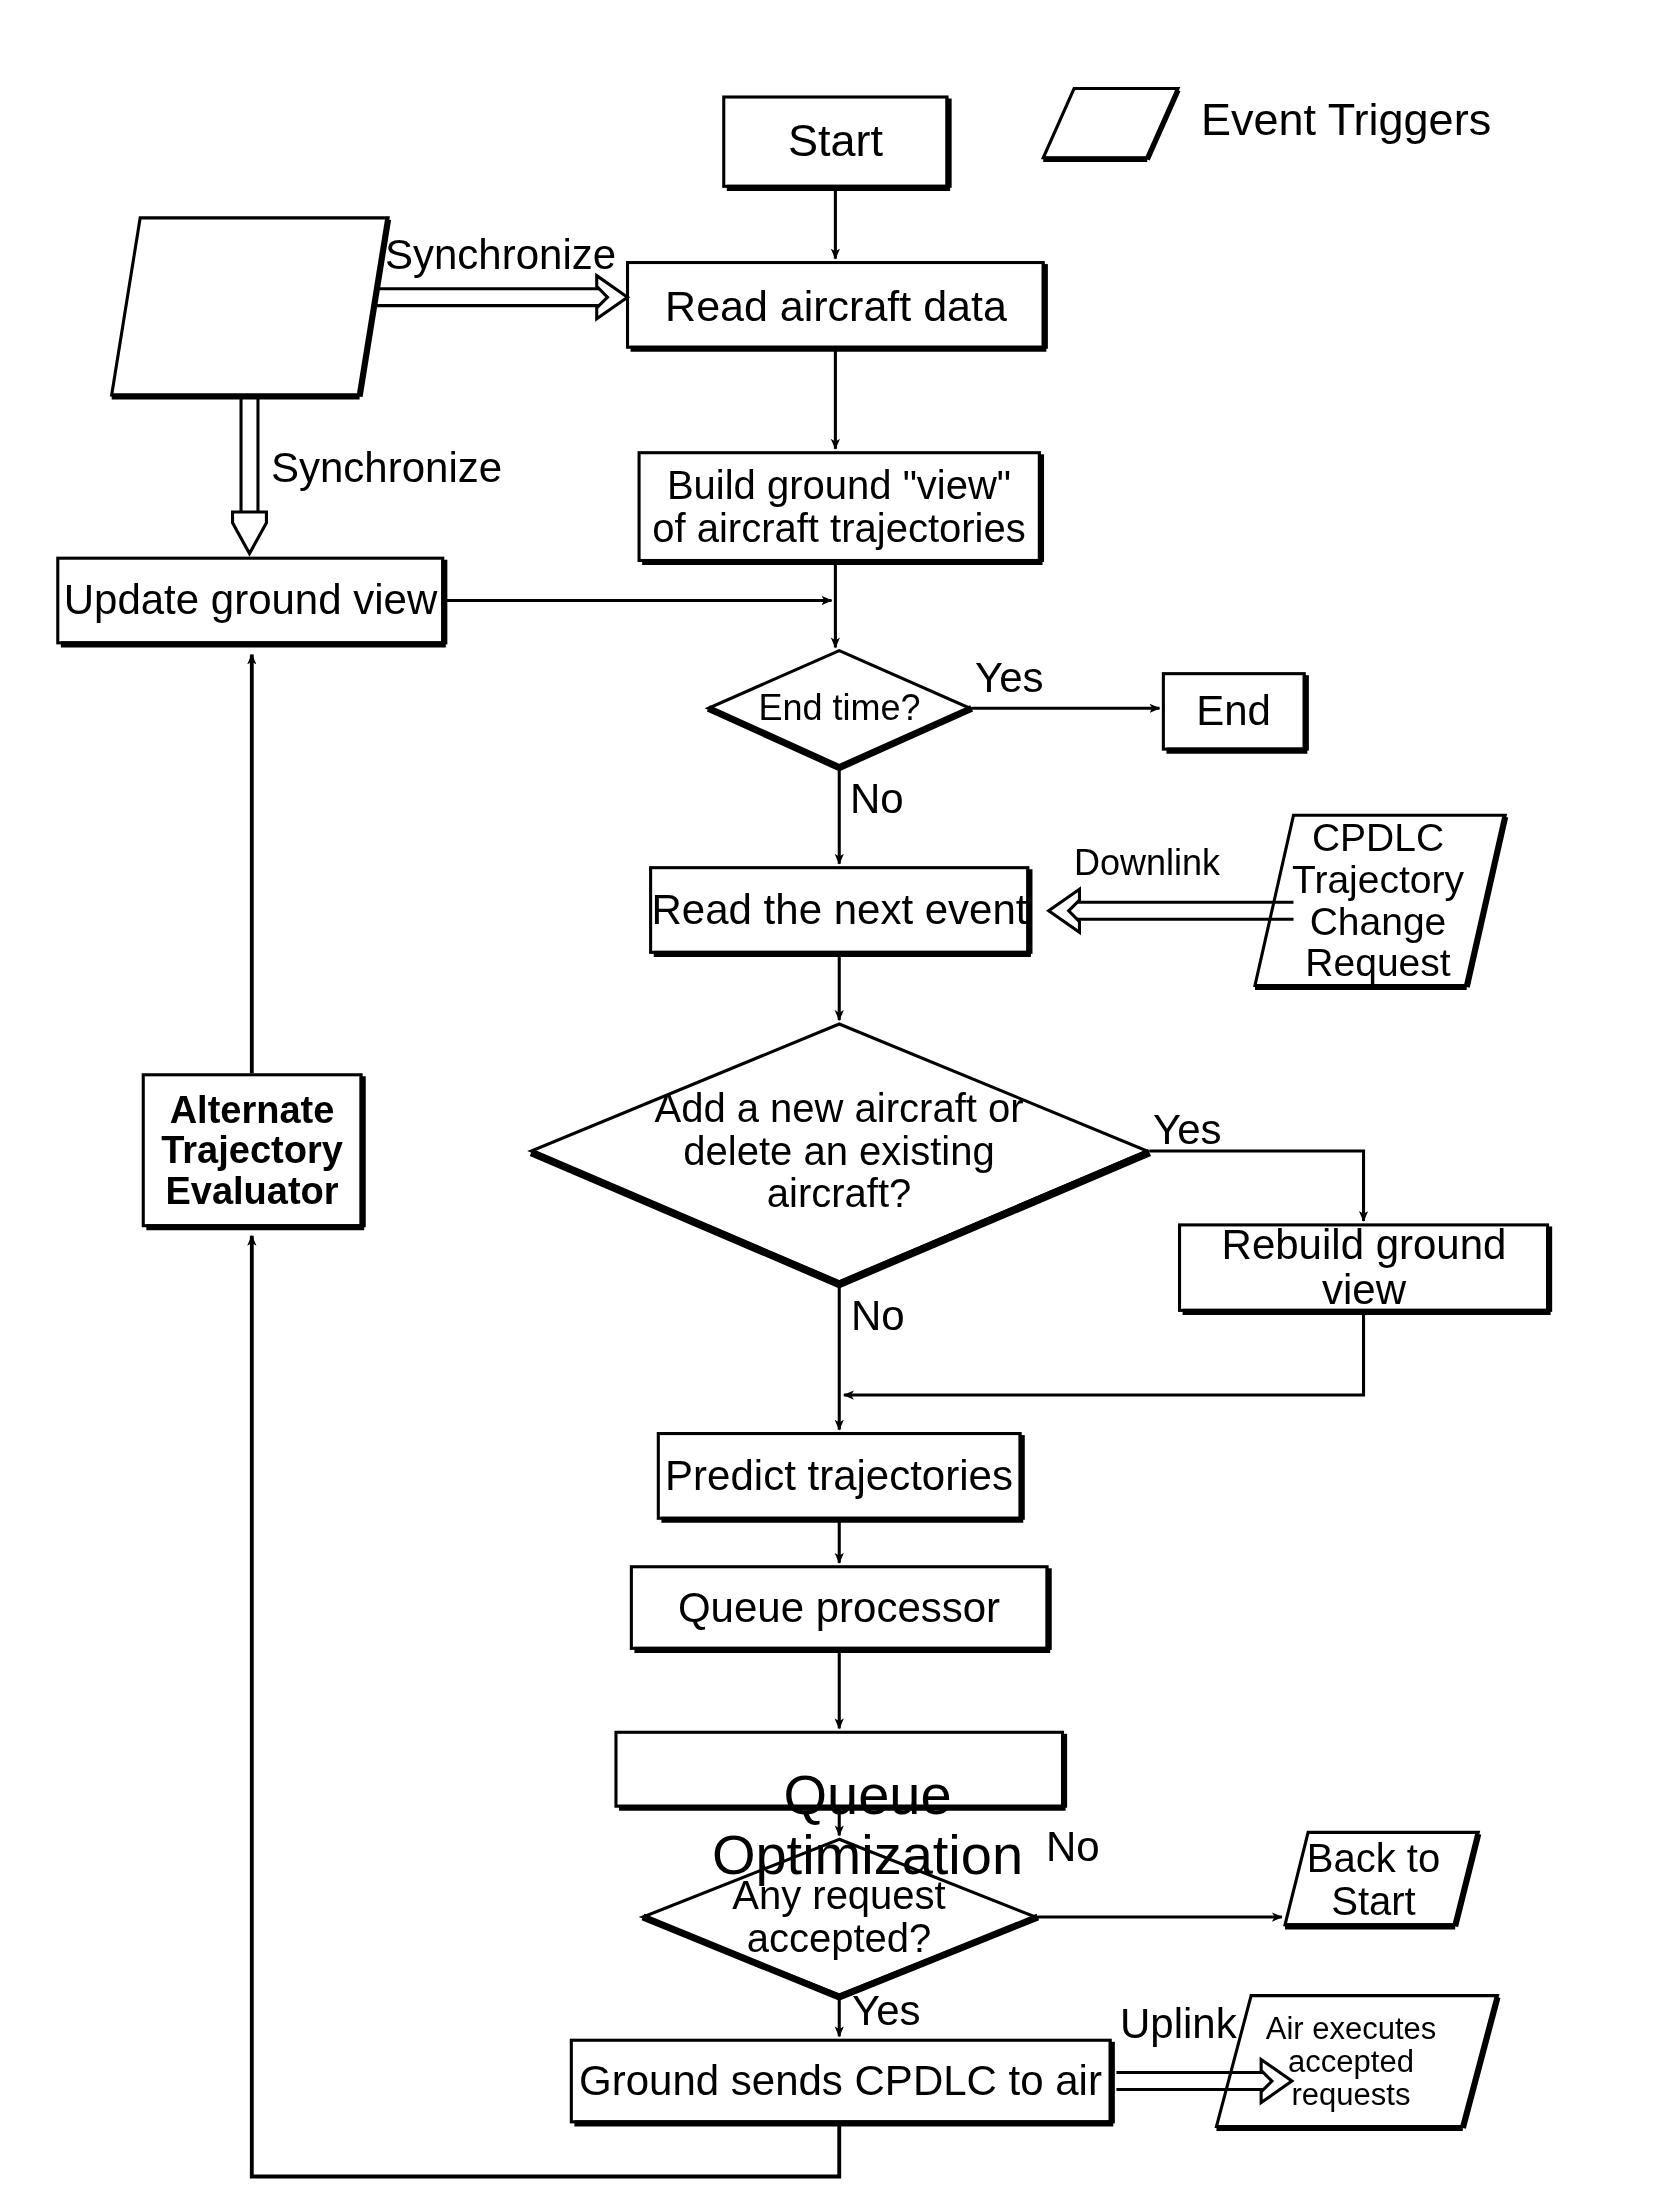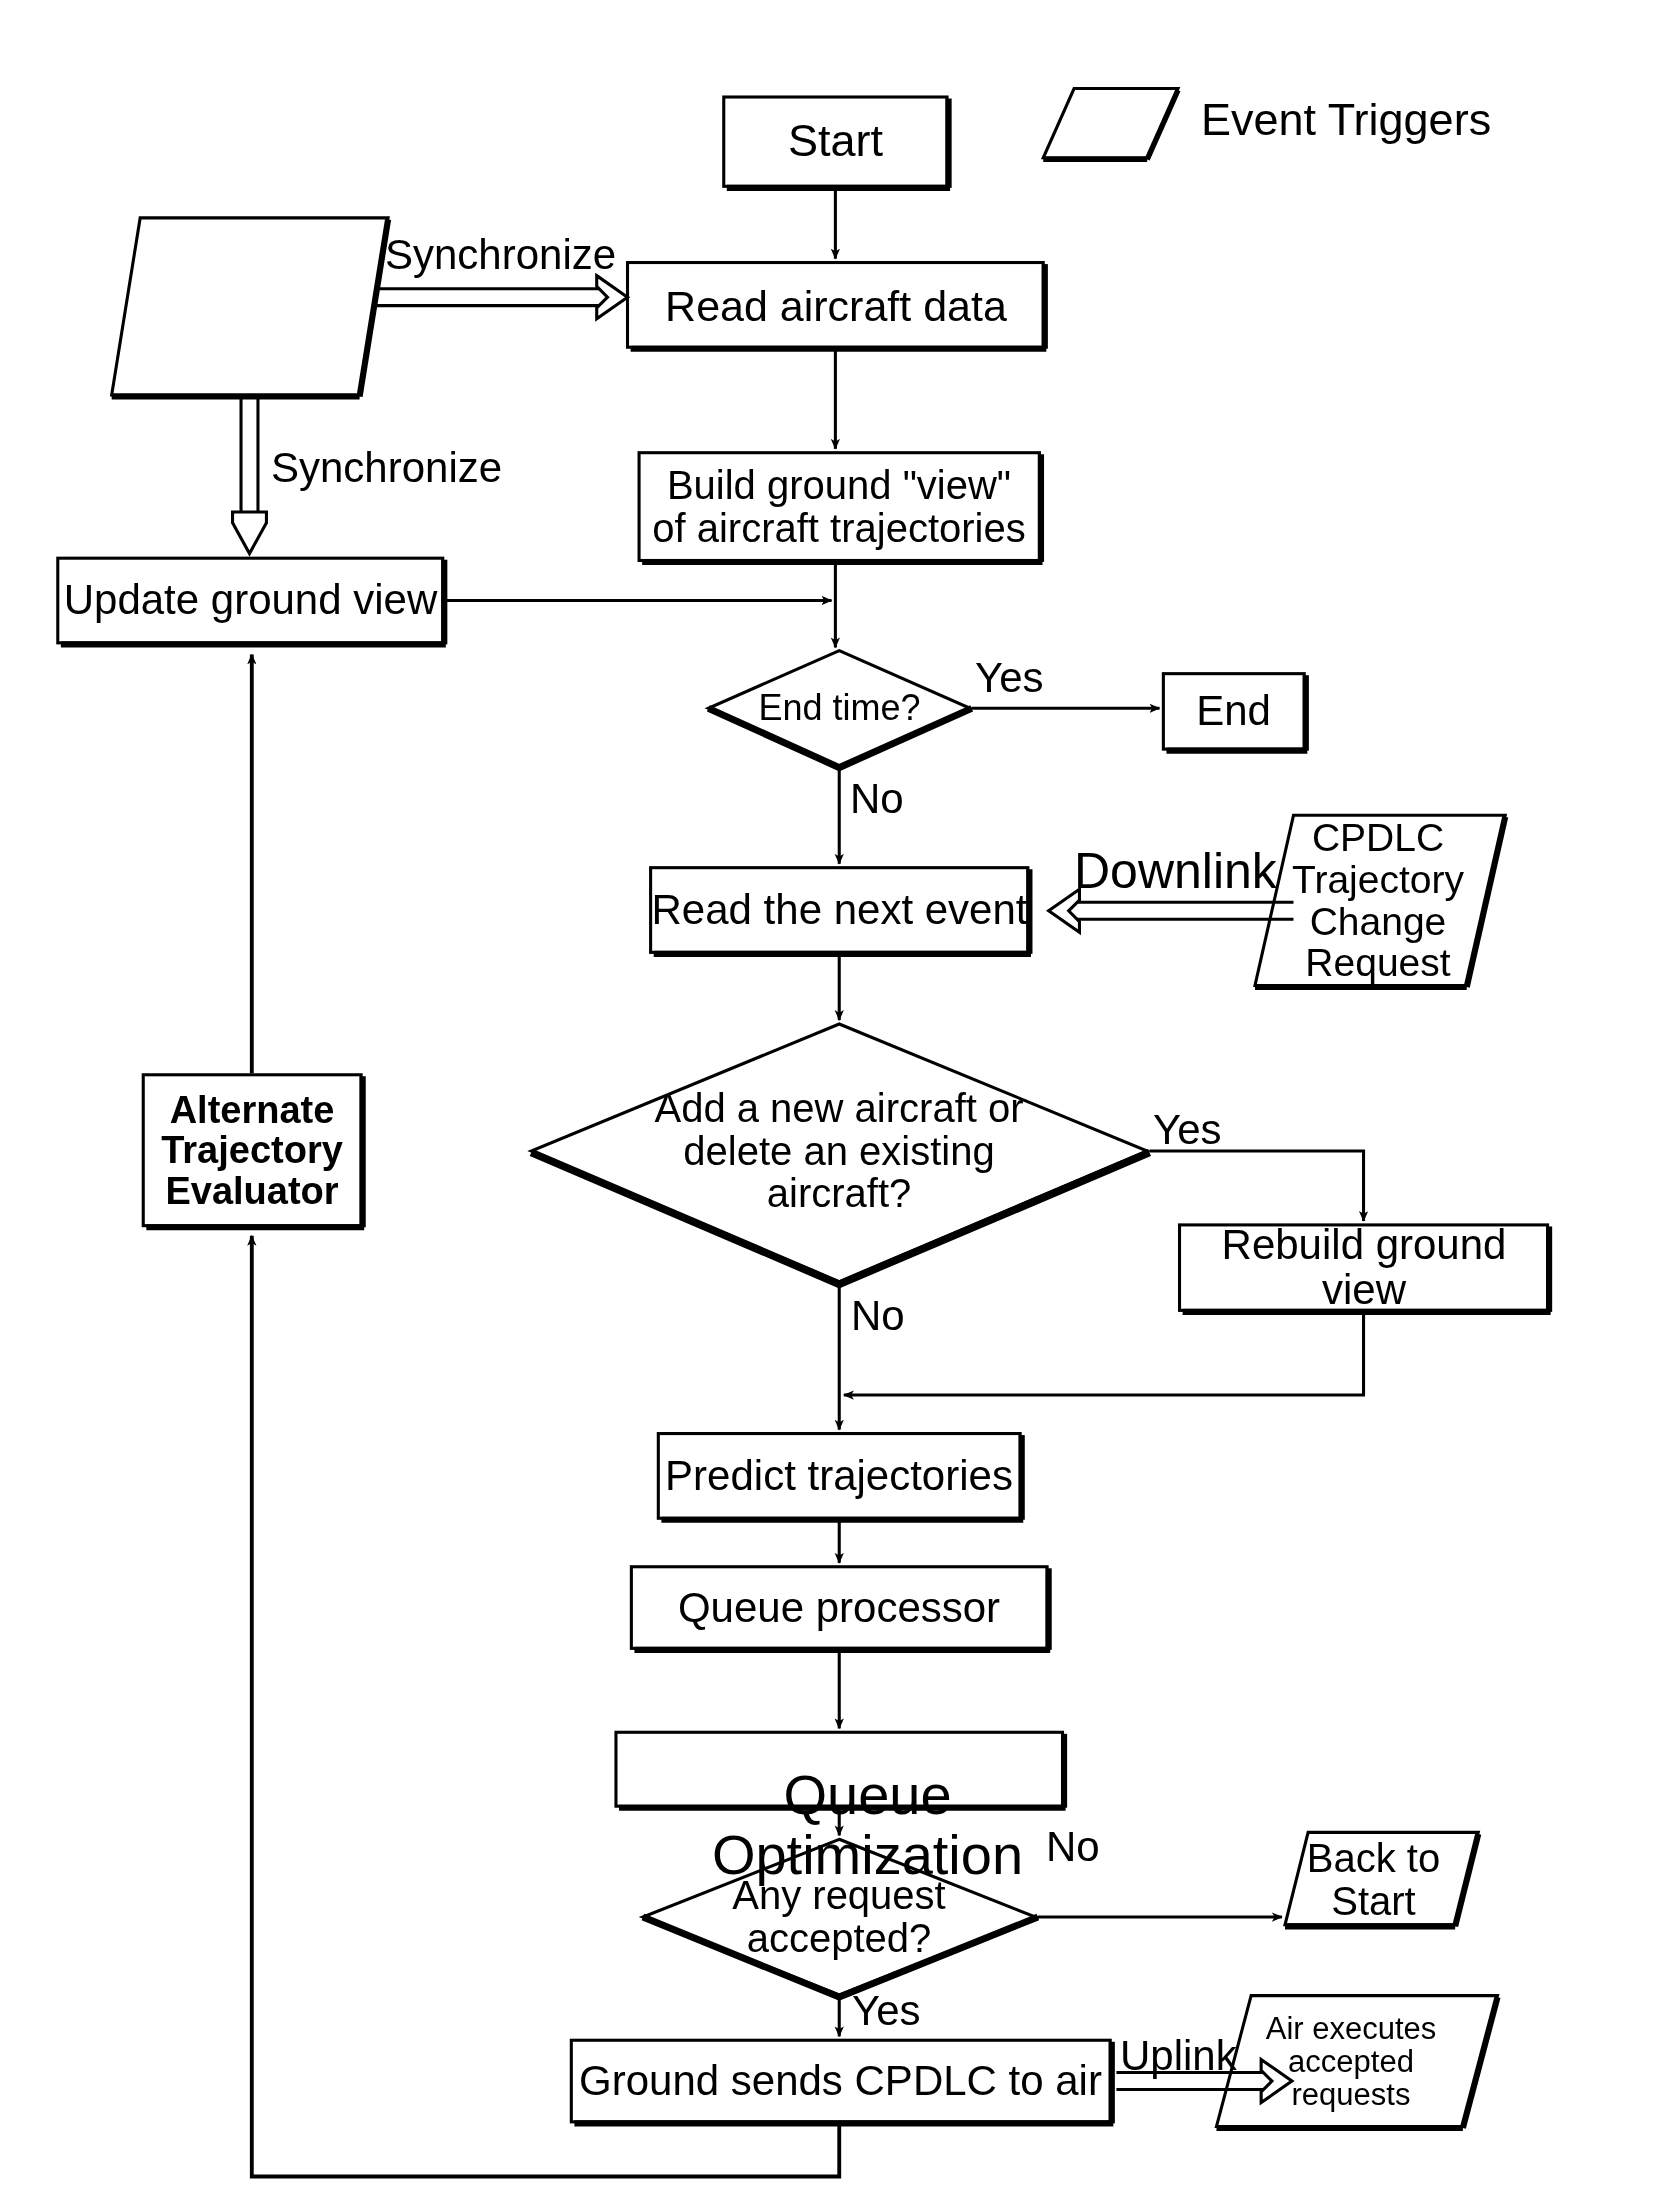"Downlink" div.edge-label { font-size: 50px -> 36px }
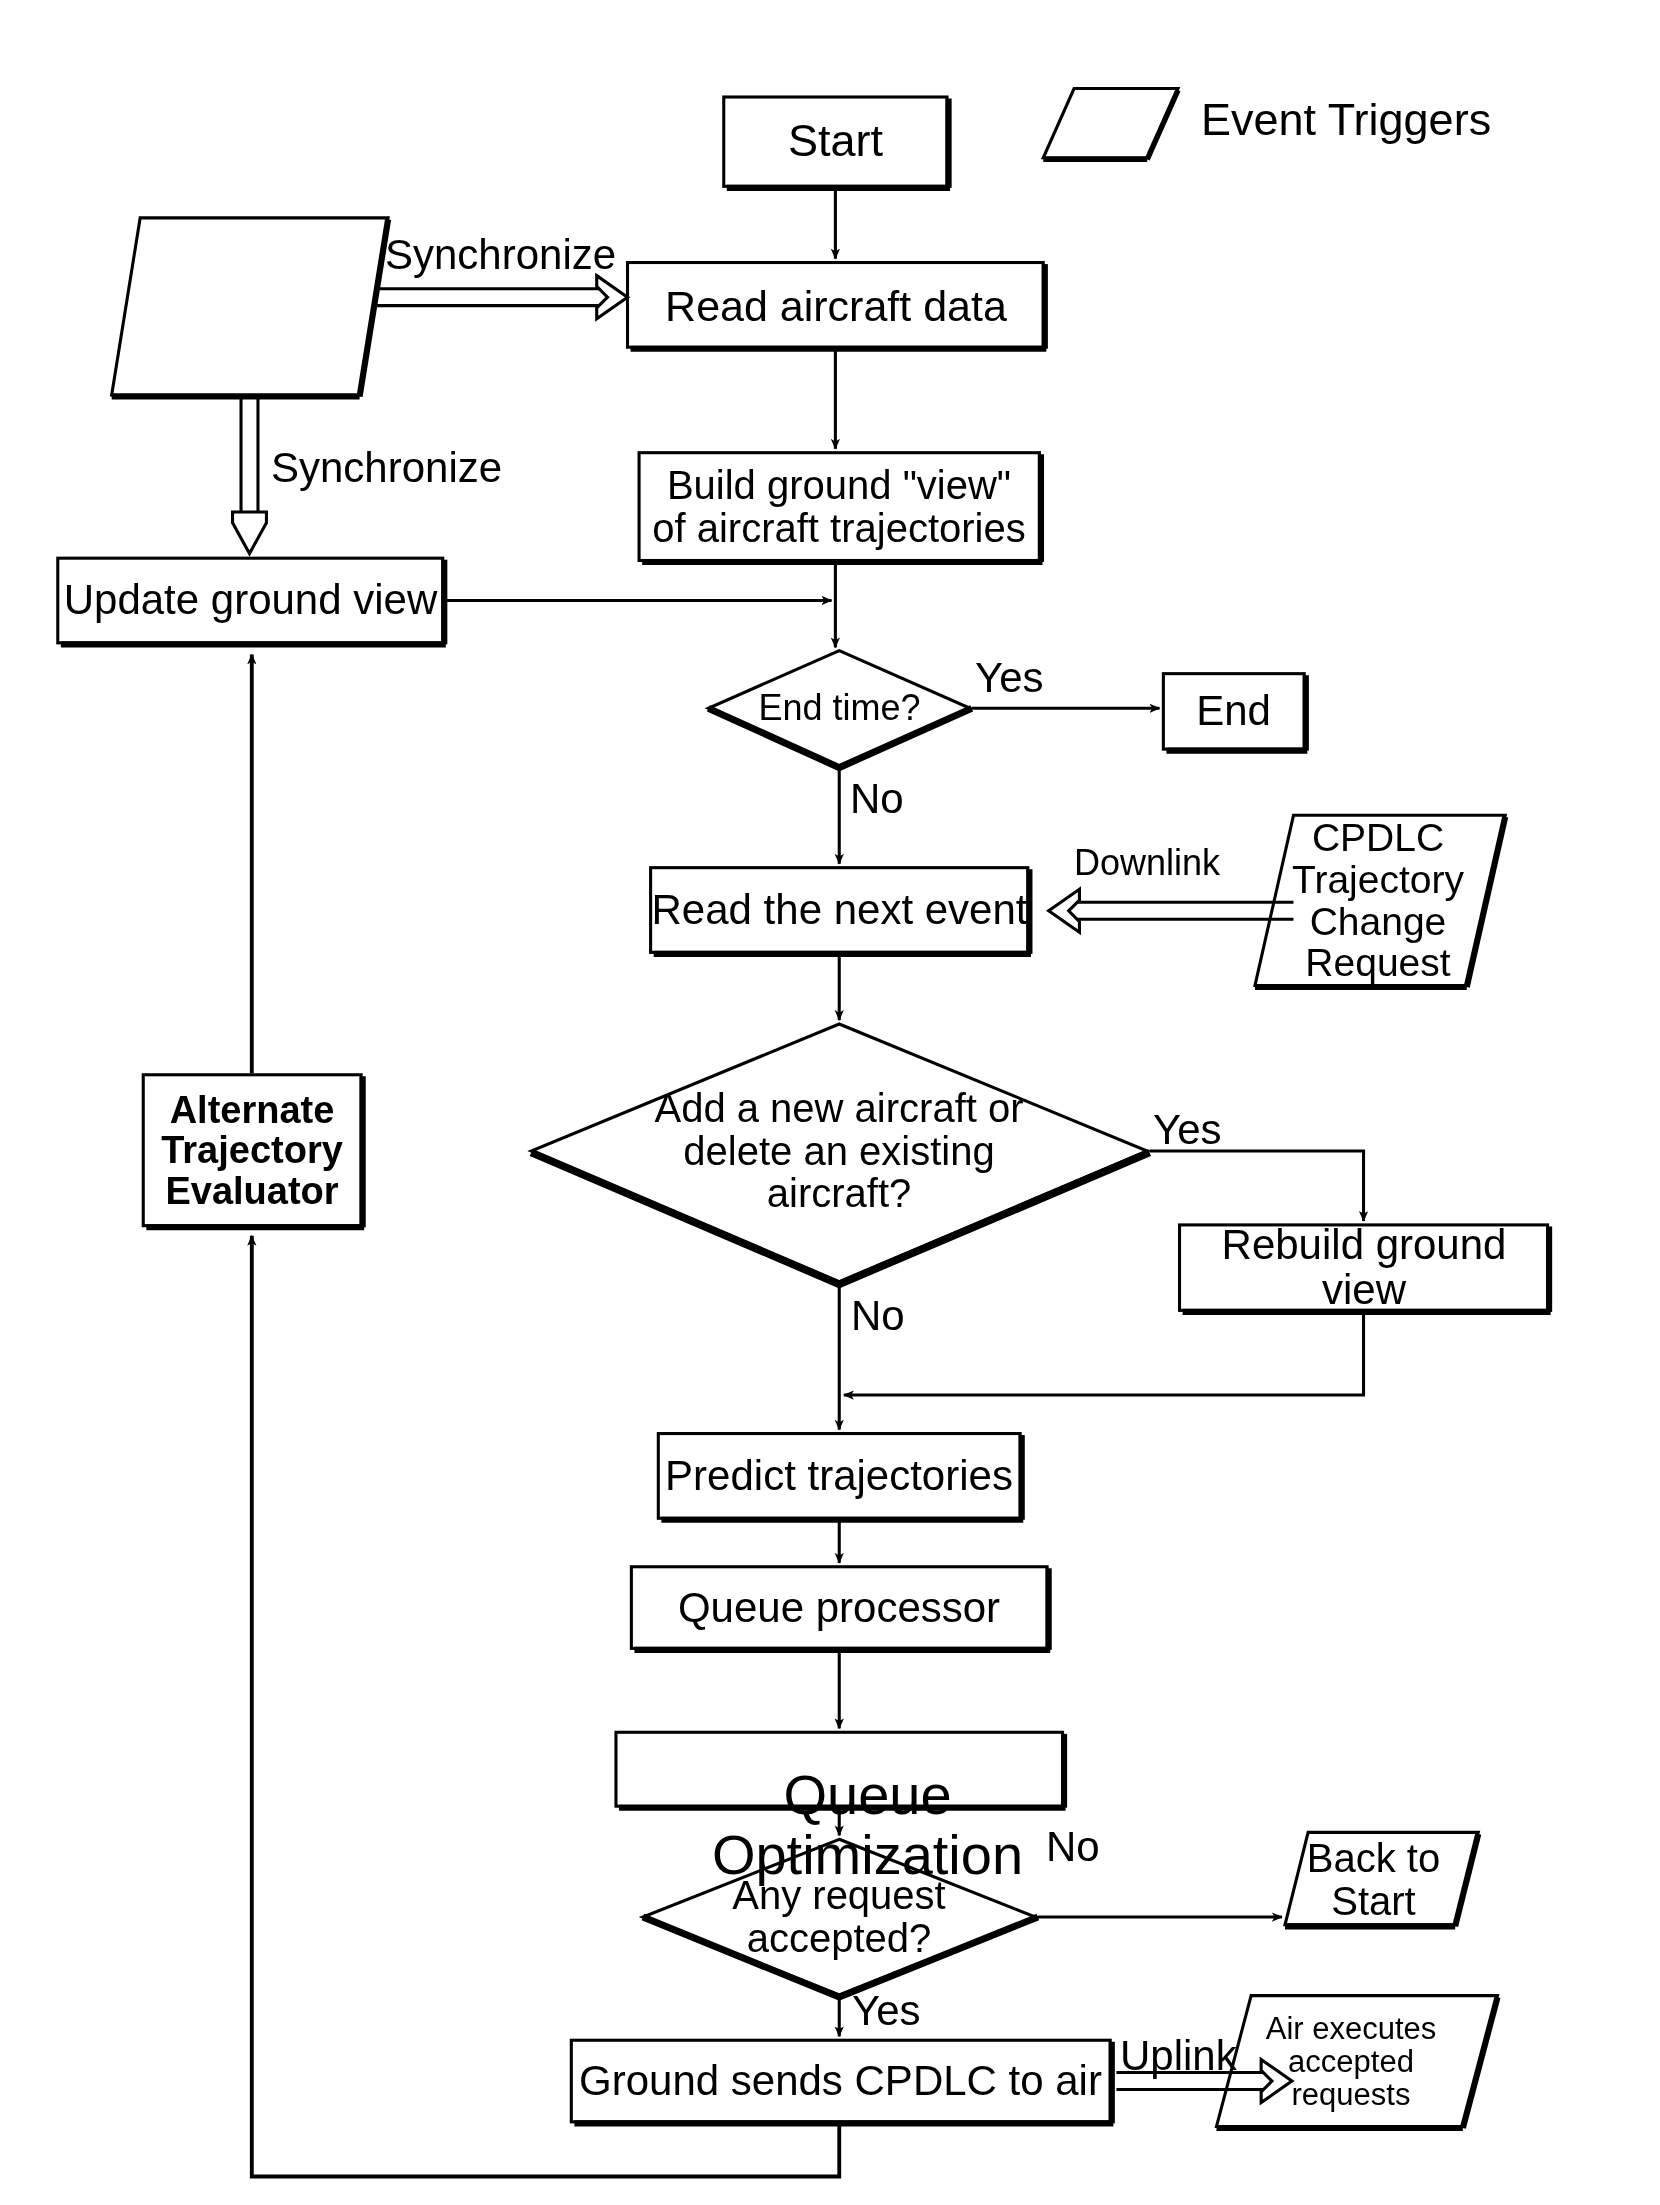"Uplink" div.edge-label { margin-top: 32px -> none }
